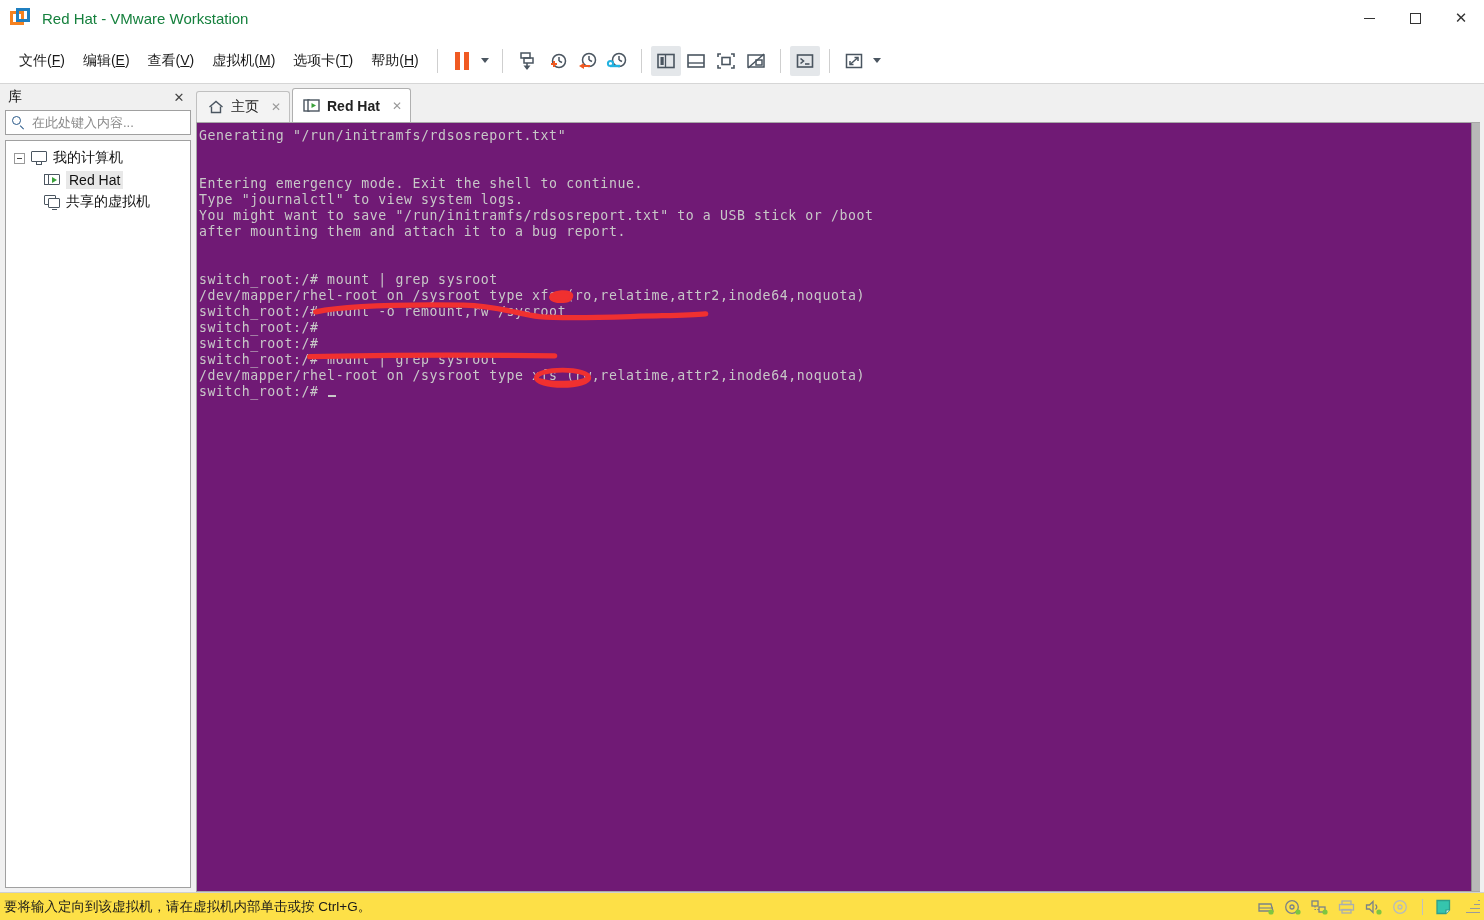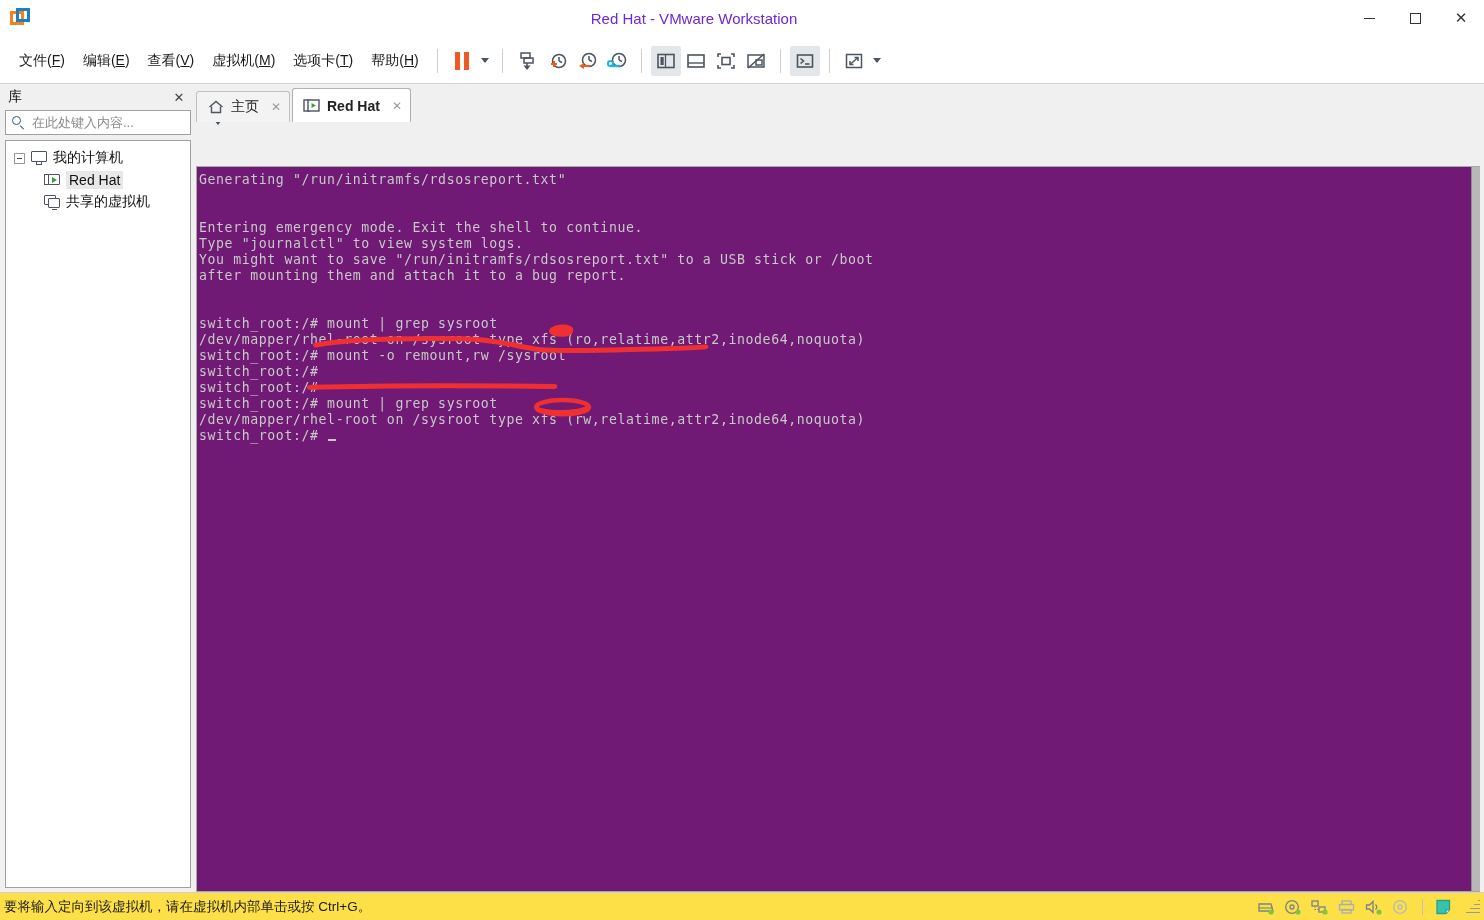"Red Hat - VMware Workstation" .title-text { color: #6d28d9 -> #15803d; text-align: center -> none }
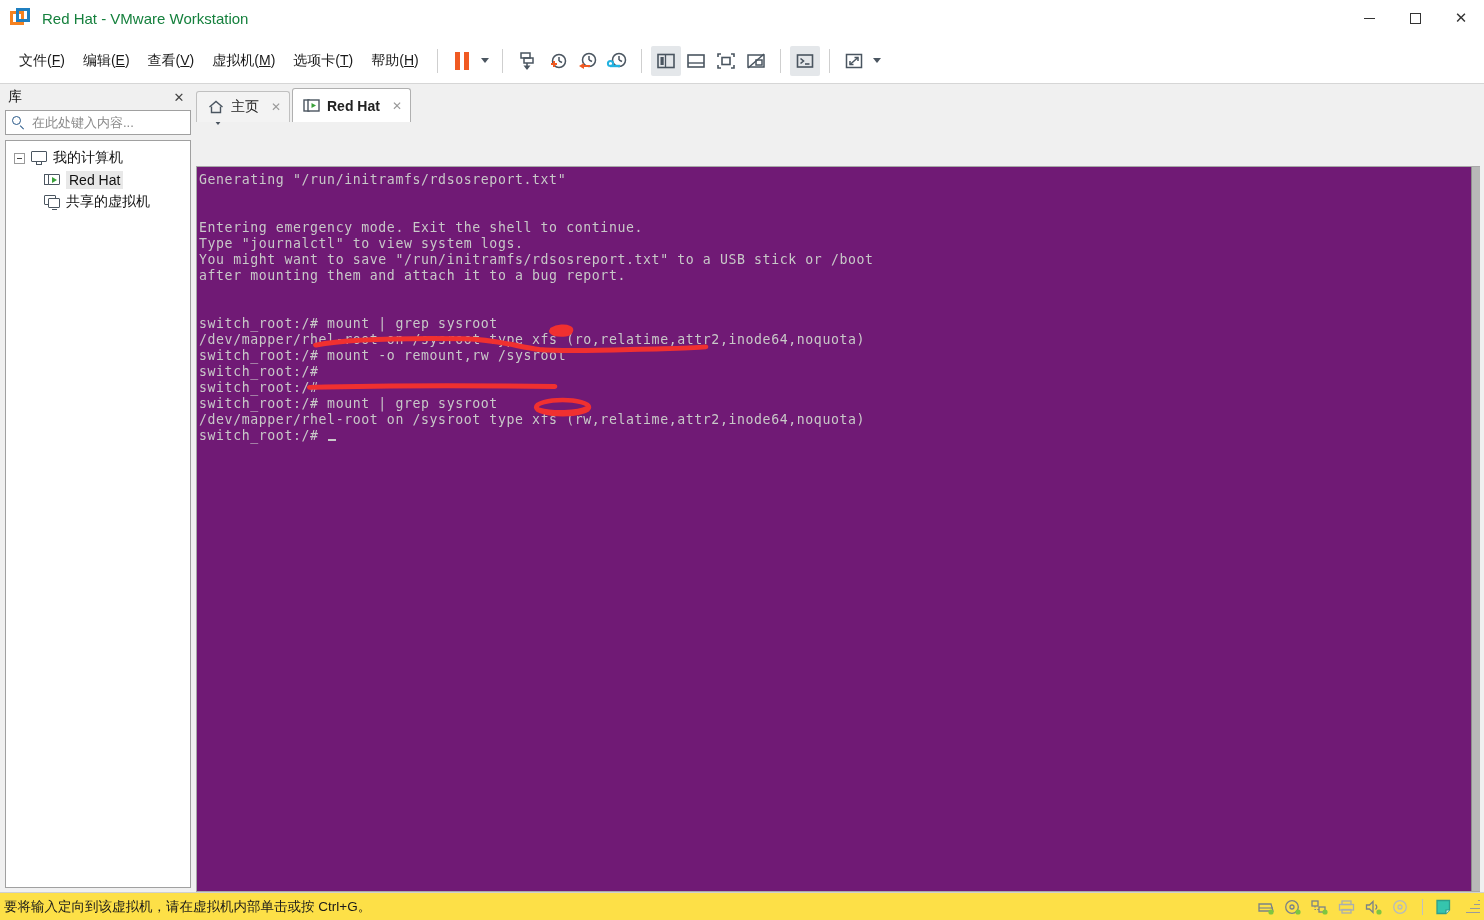"主页" .content { gap: 44px -> none }
